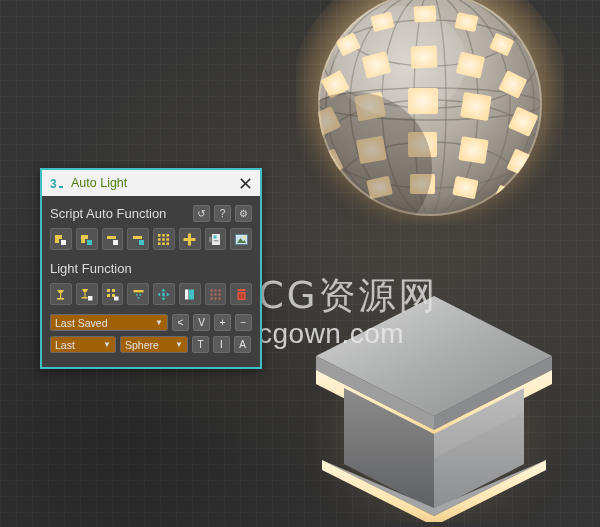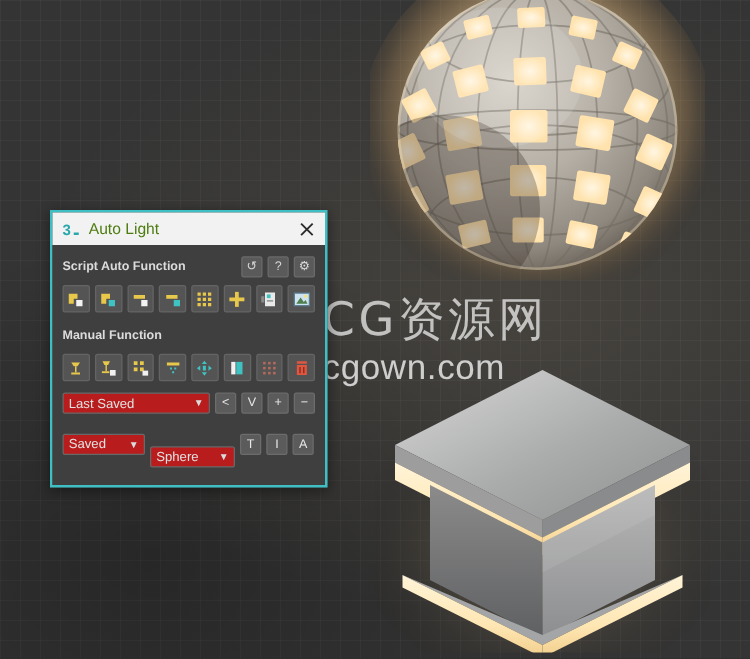"Script Auto Function" .section-head .sh-label { font-size: 10px -> 13px; font-weight: bold -> none }
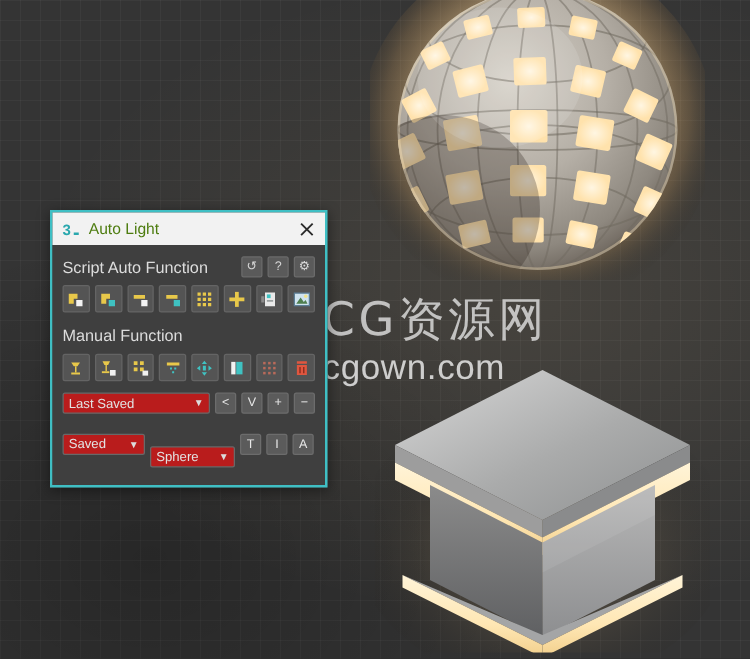"Manual Function" div.sh-label { text: Manual -> Light }
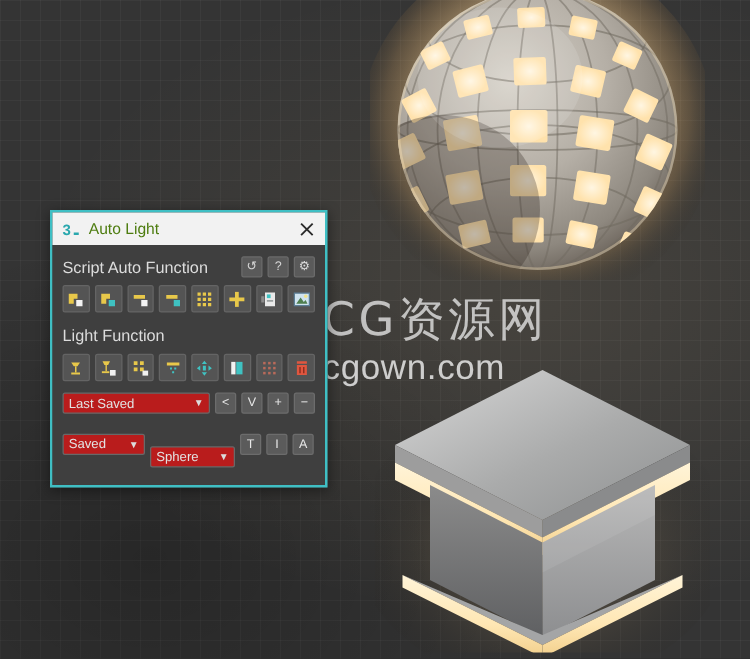"CG资源网" #watermark .wm-line1 { margin-top: none -> 40px }
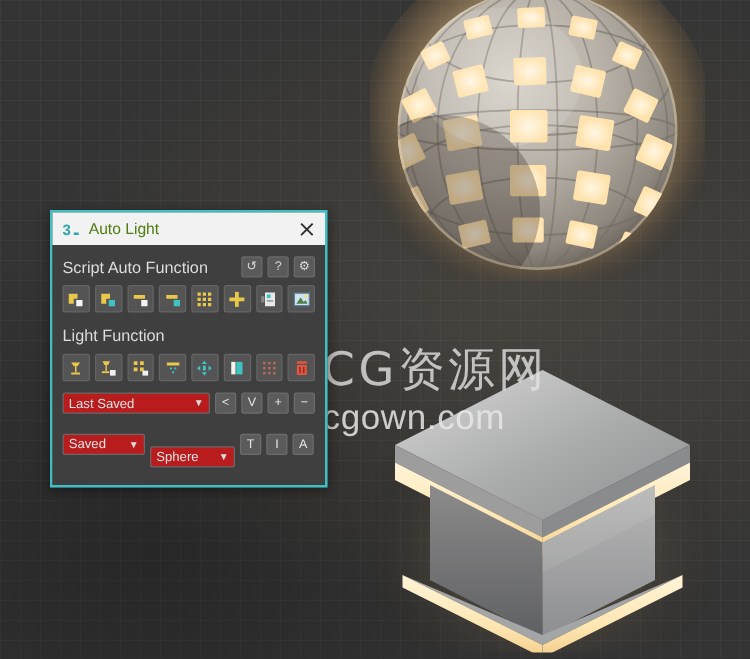"Last Saved" .dropdown { background: #b91c1c -> #a16207 }
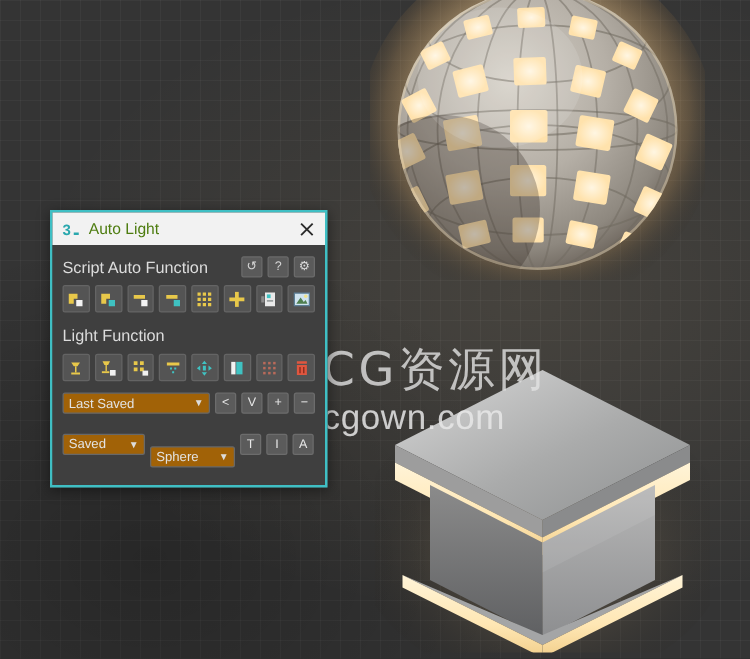"Saved" span.dd-text { text: Saved -> Last }
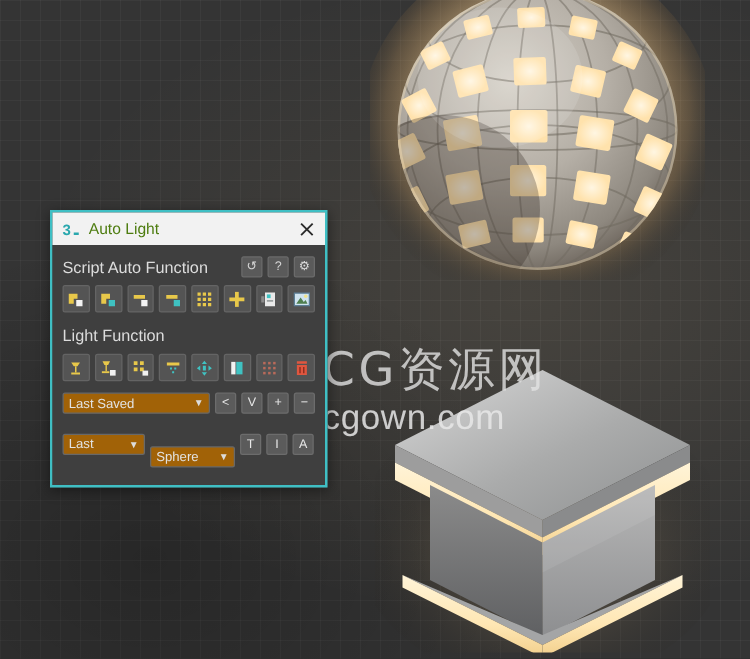"Sphere" #shape-dropdown { margin-top: 21px -> none }
